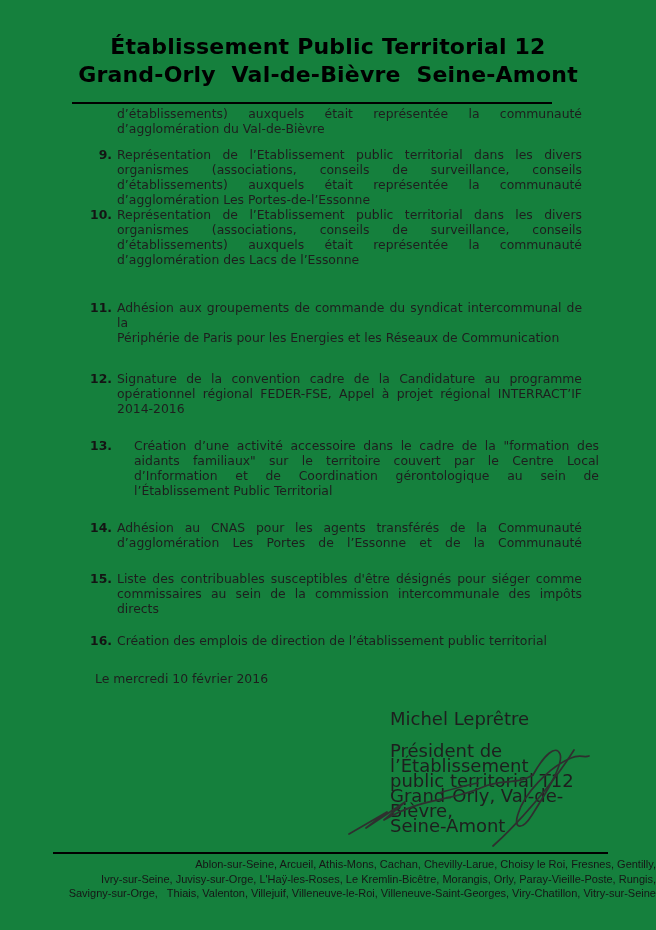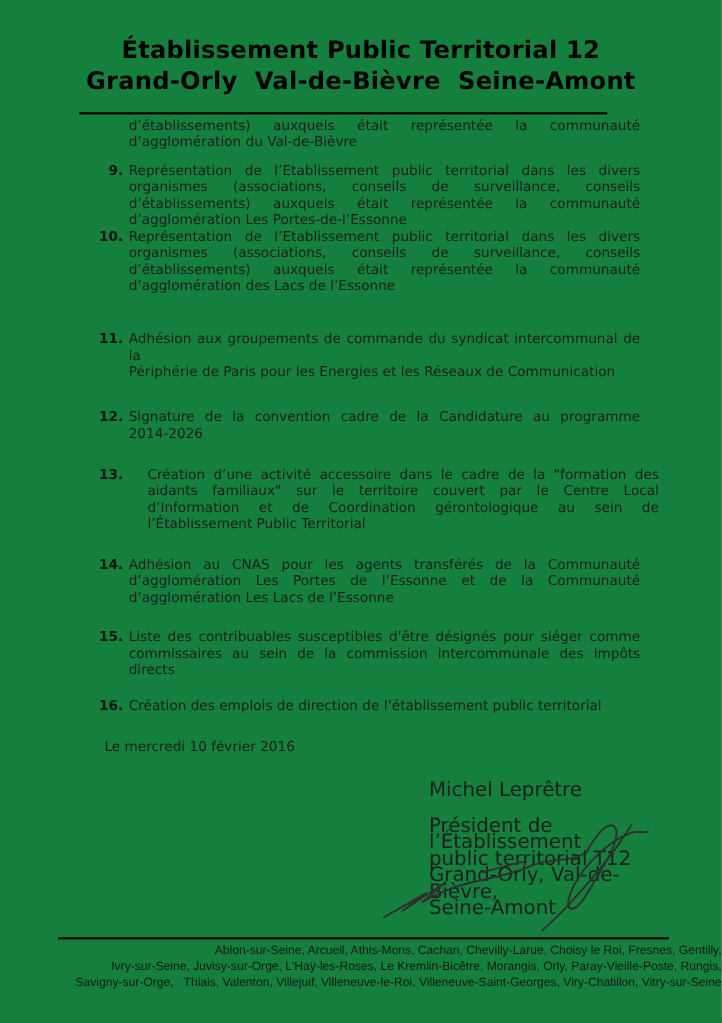"opérationnel régional FEDER-FSE, Appel à" div.jl { html: none -> <div>opérationnel régional FEDER-FSE, Appel à projet régional INTERRACT’IF</div> }
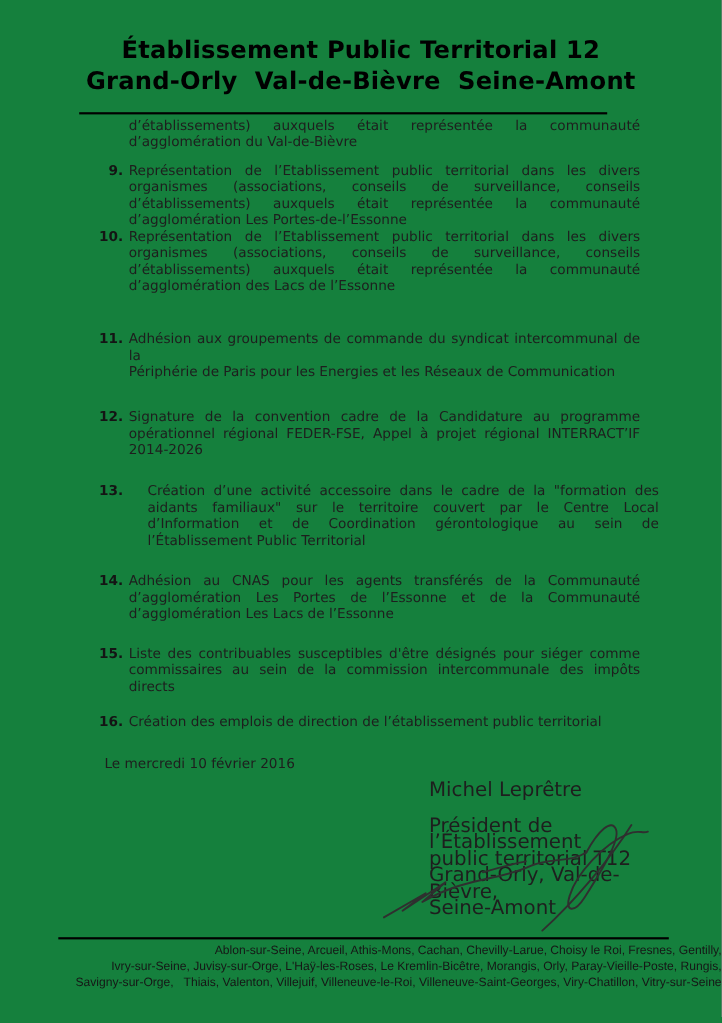"2014-2026" div.jl { text: 2014-2026 -> 2014-2016 }
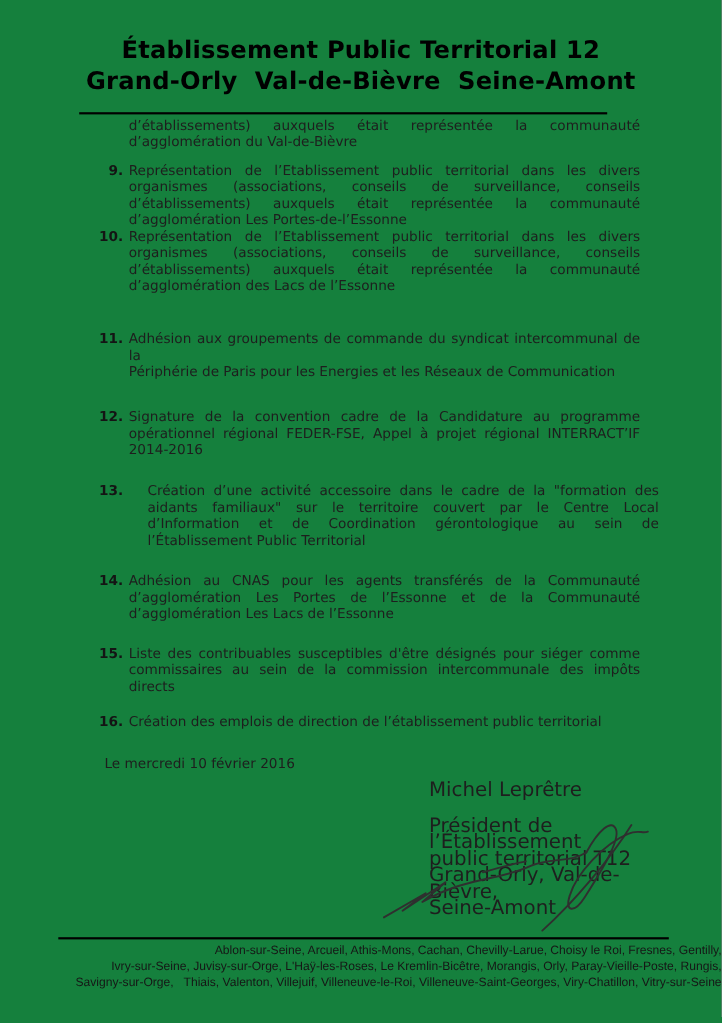"d’agglomération Les Lacs de l’Essonne" div.jl { html: <div>d’agglomération Les Lacs de l’Essonne</div> -> none }
